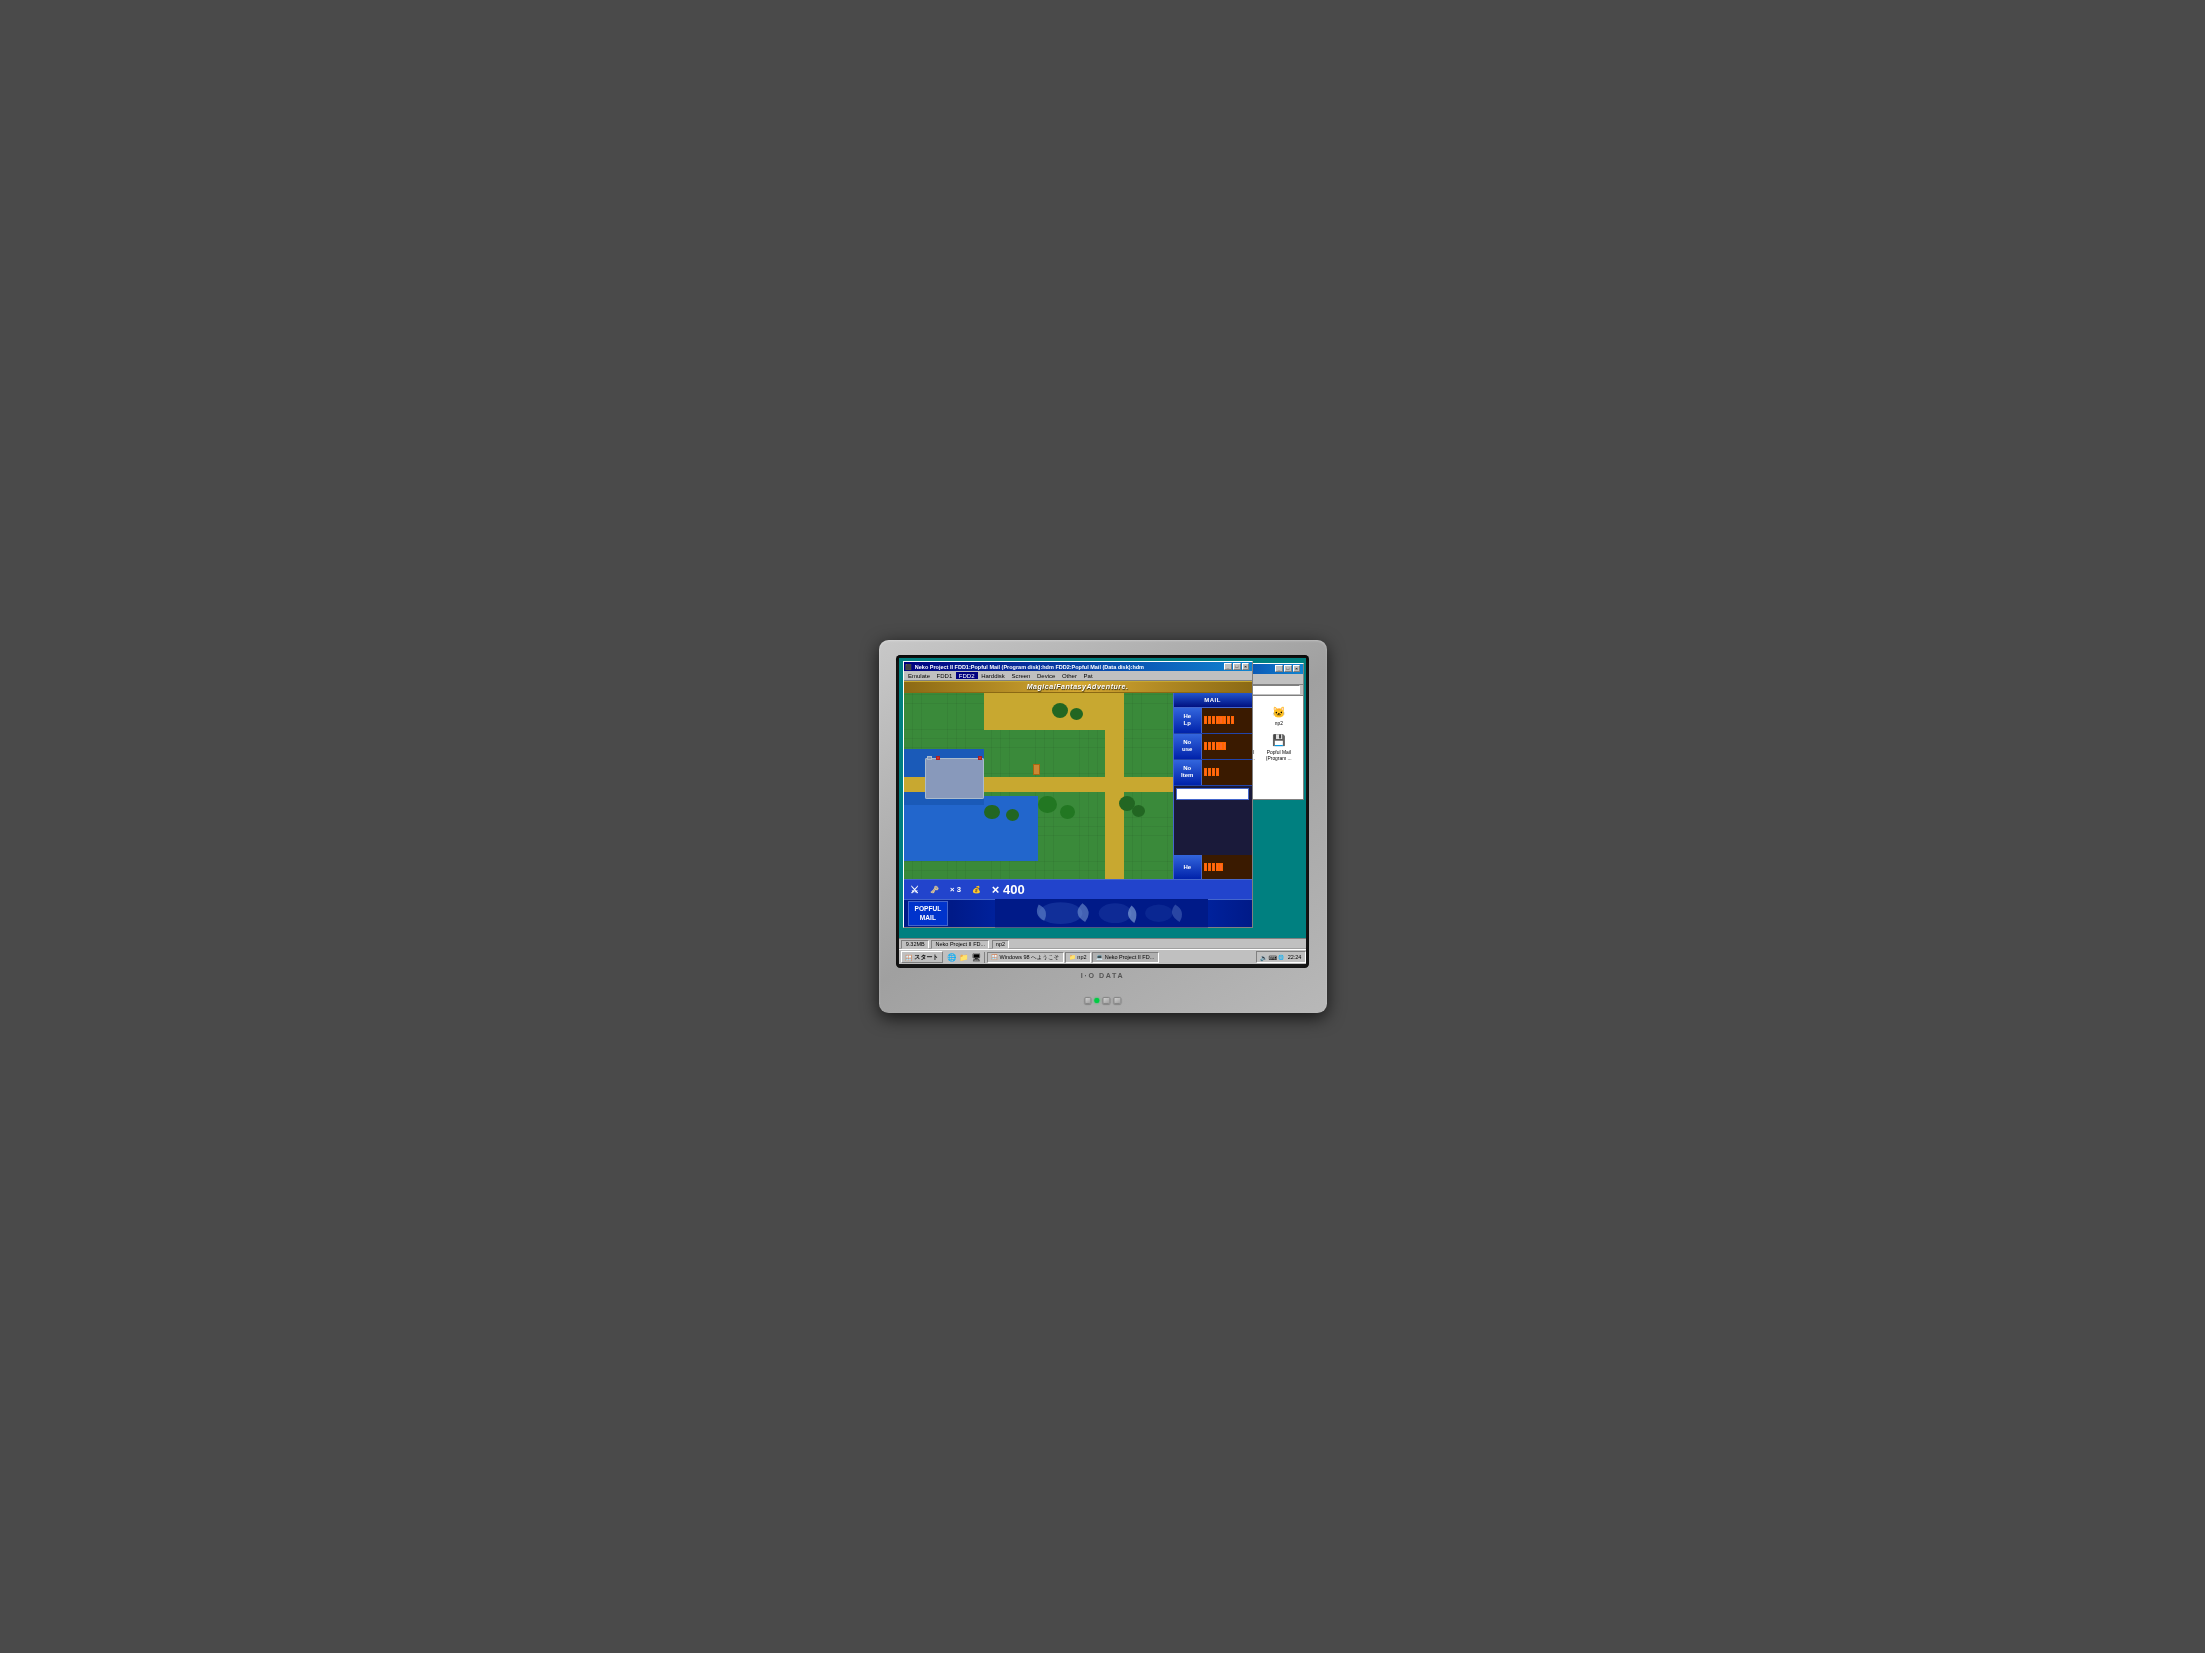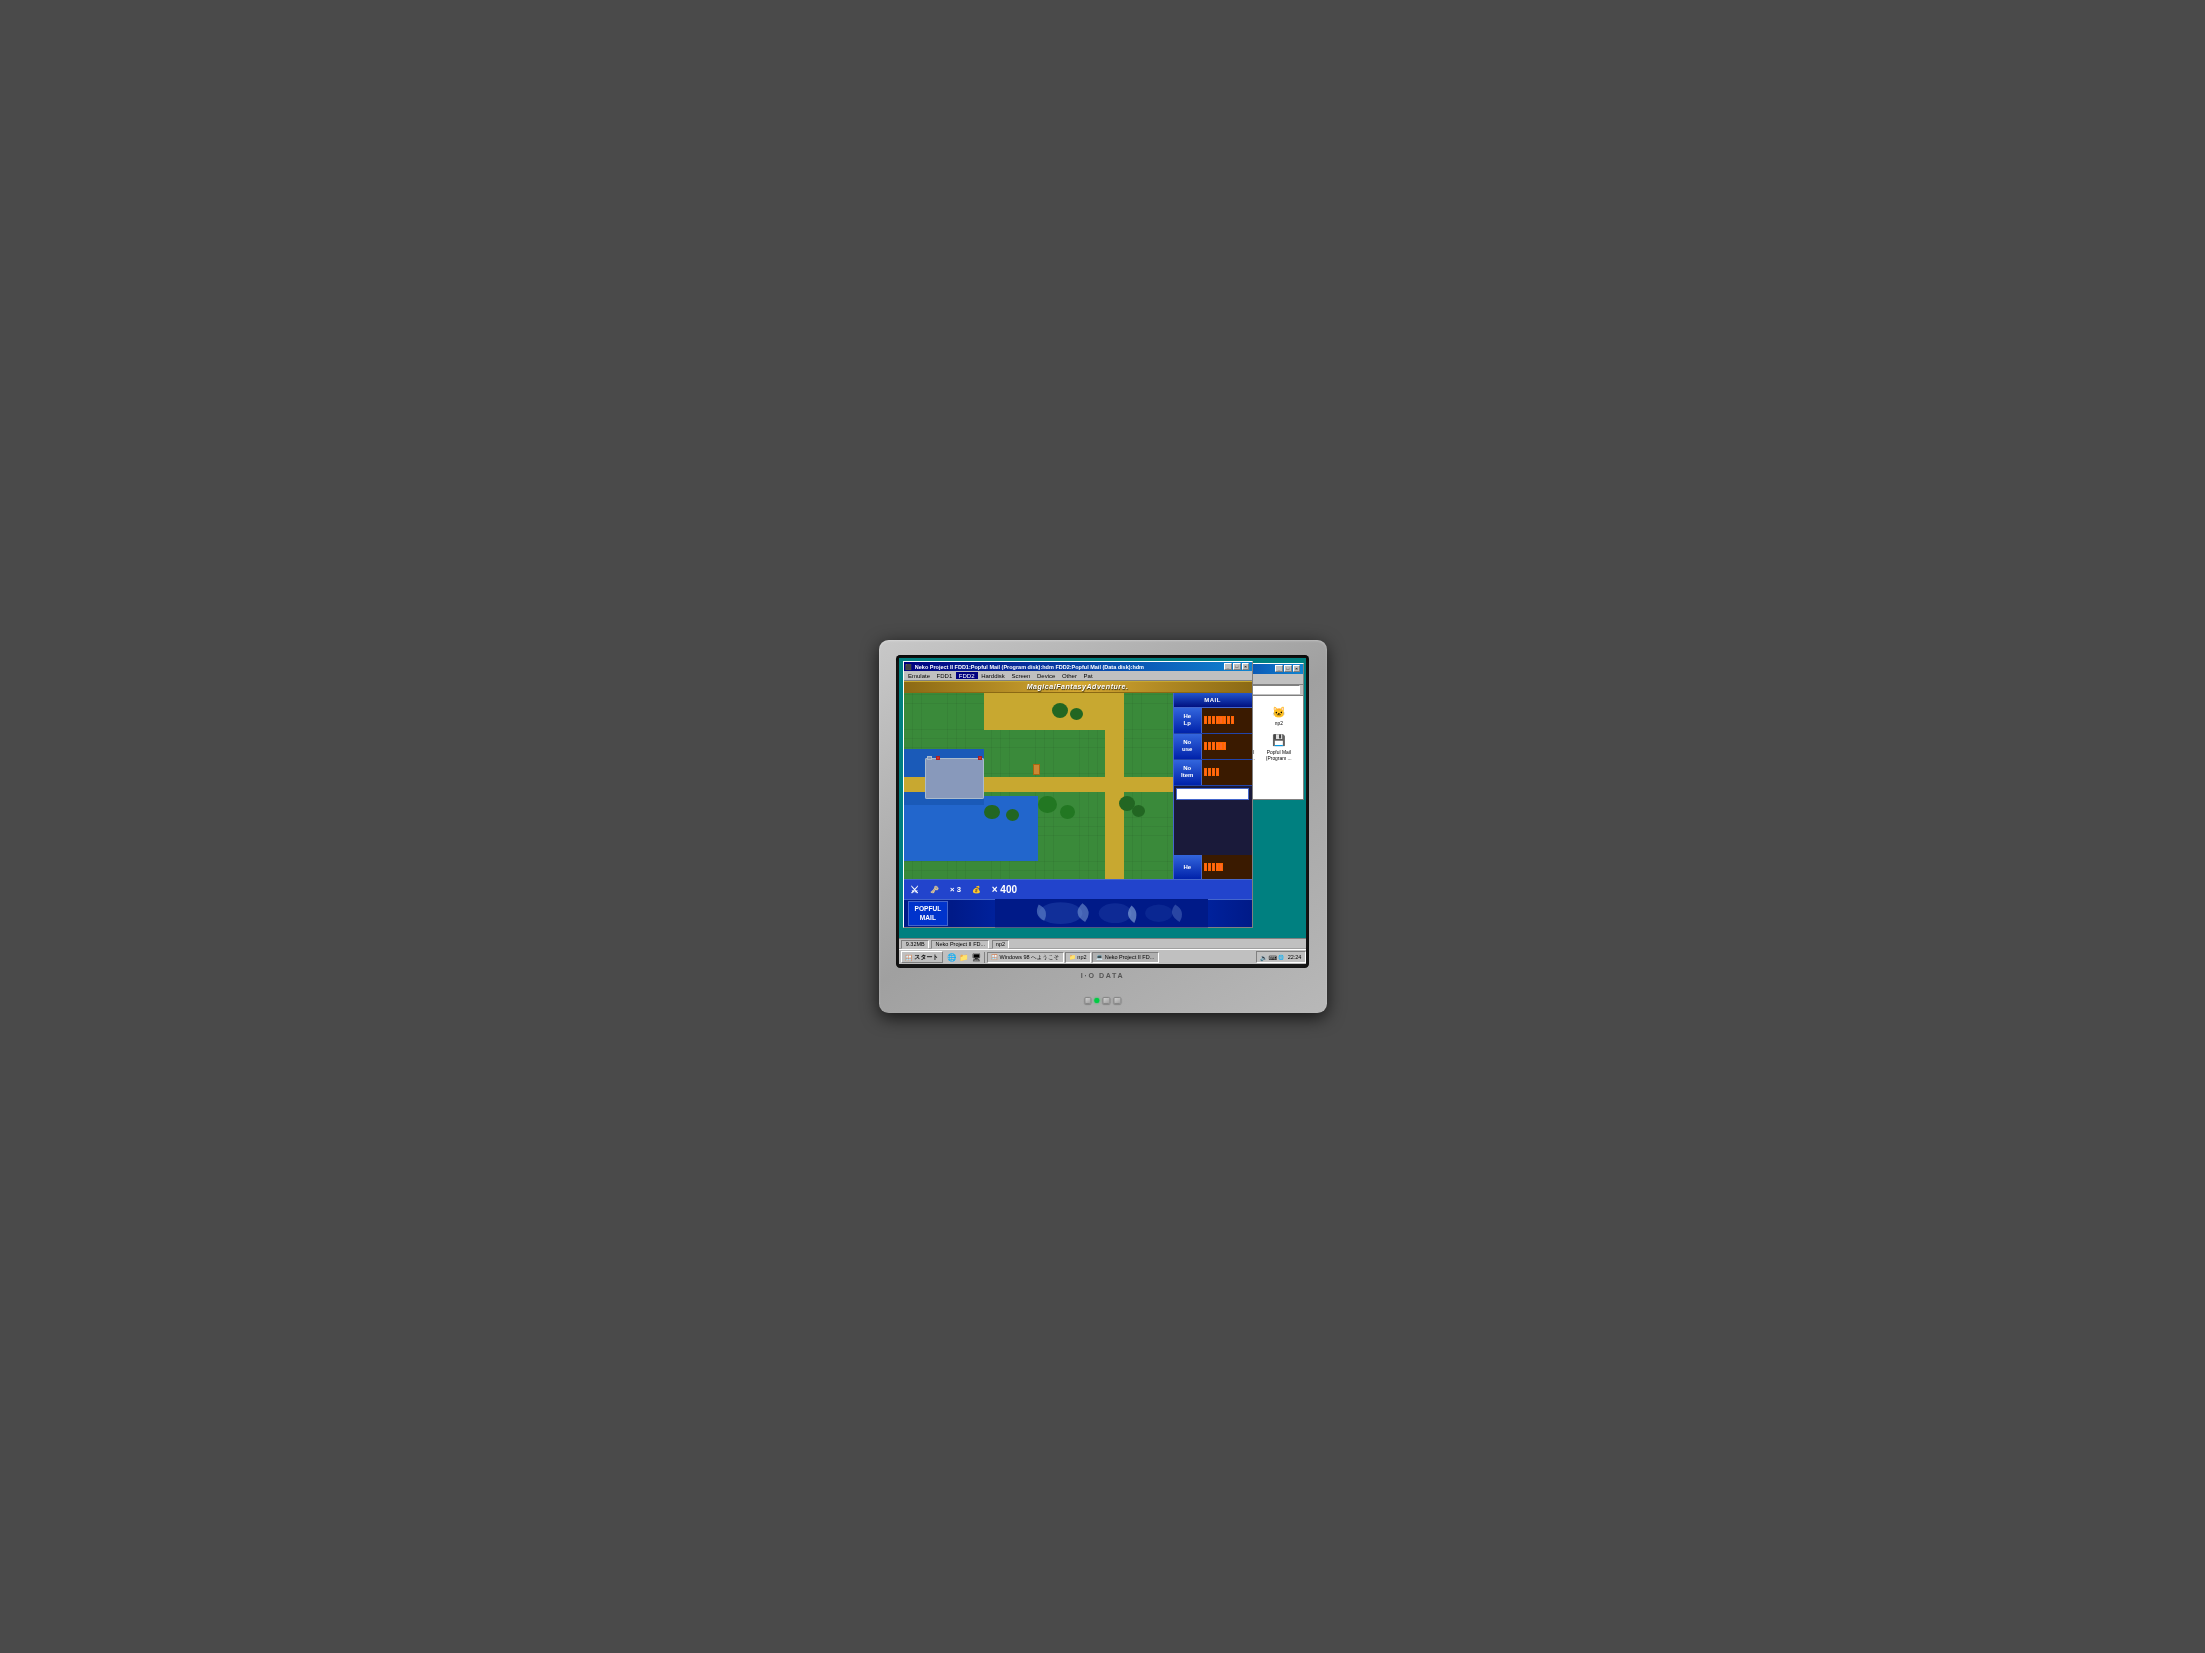"× 400" span { font-size: 10px -> 13px }
